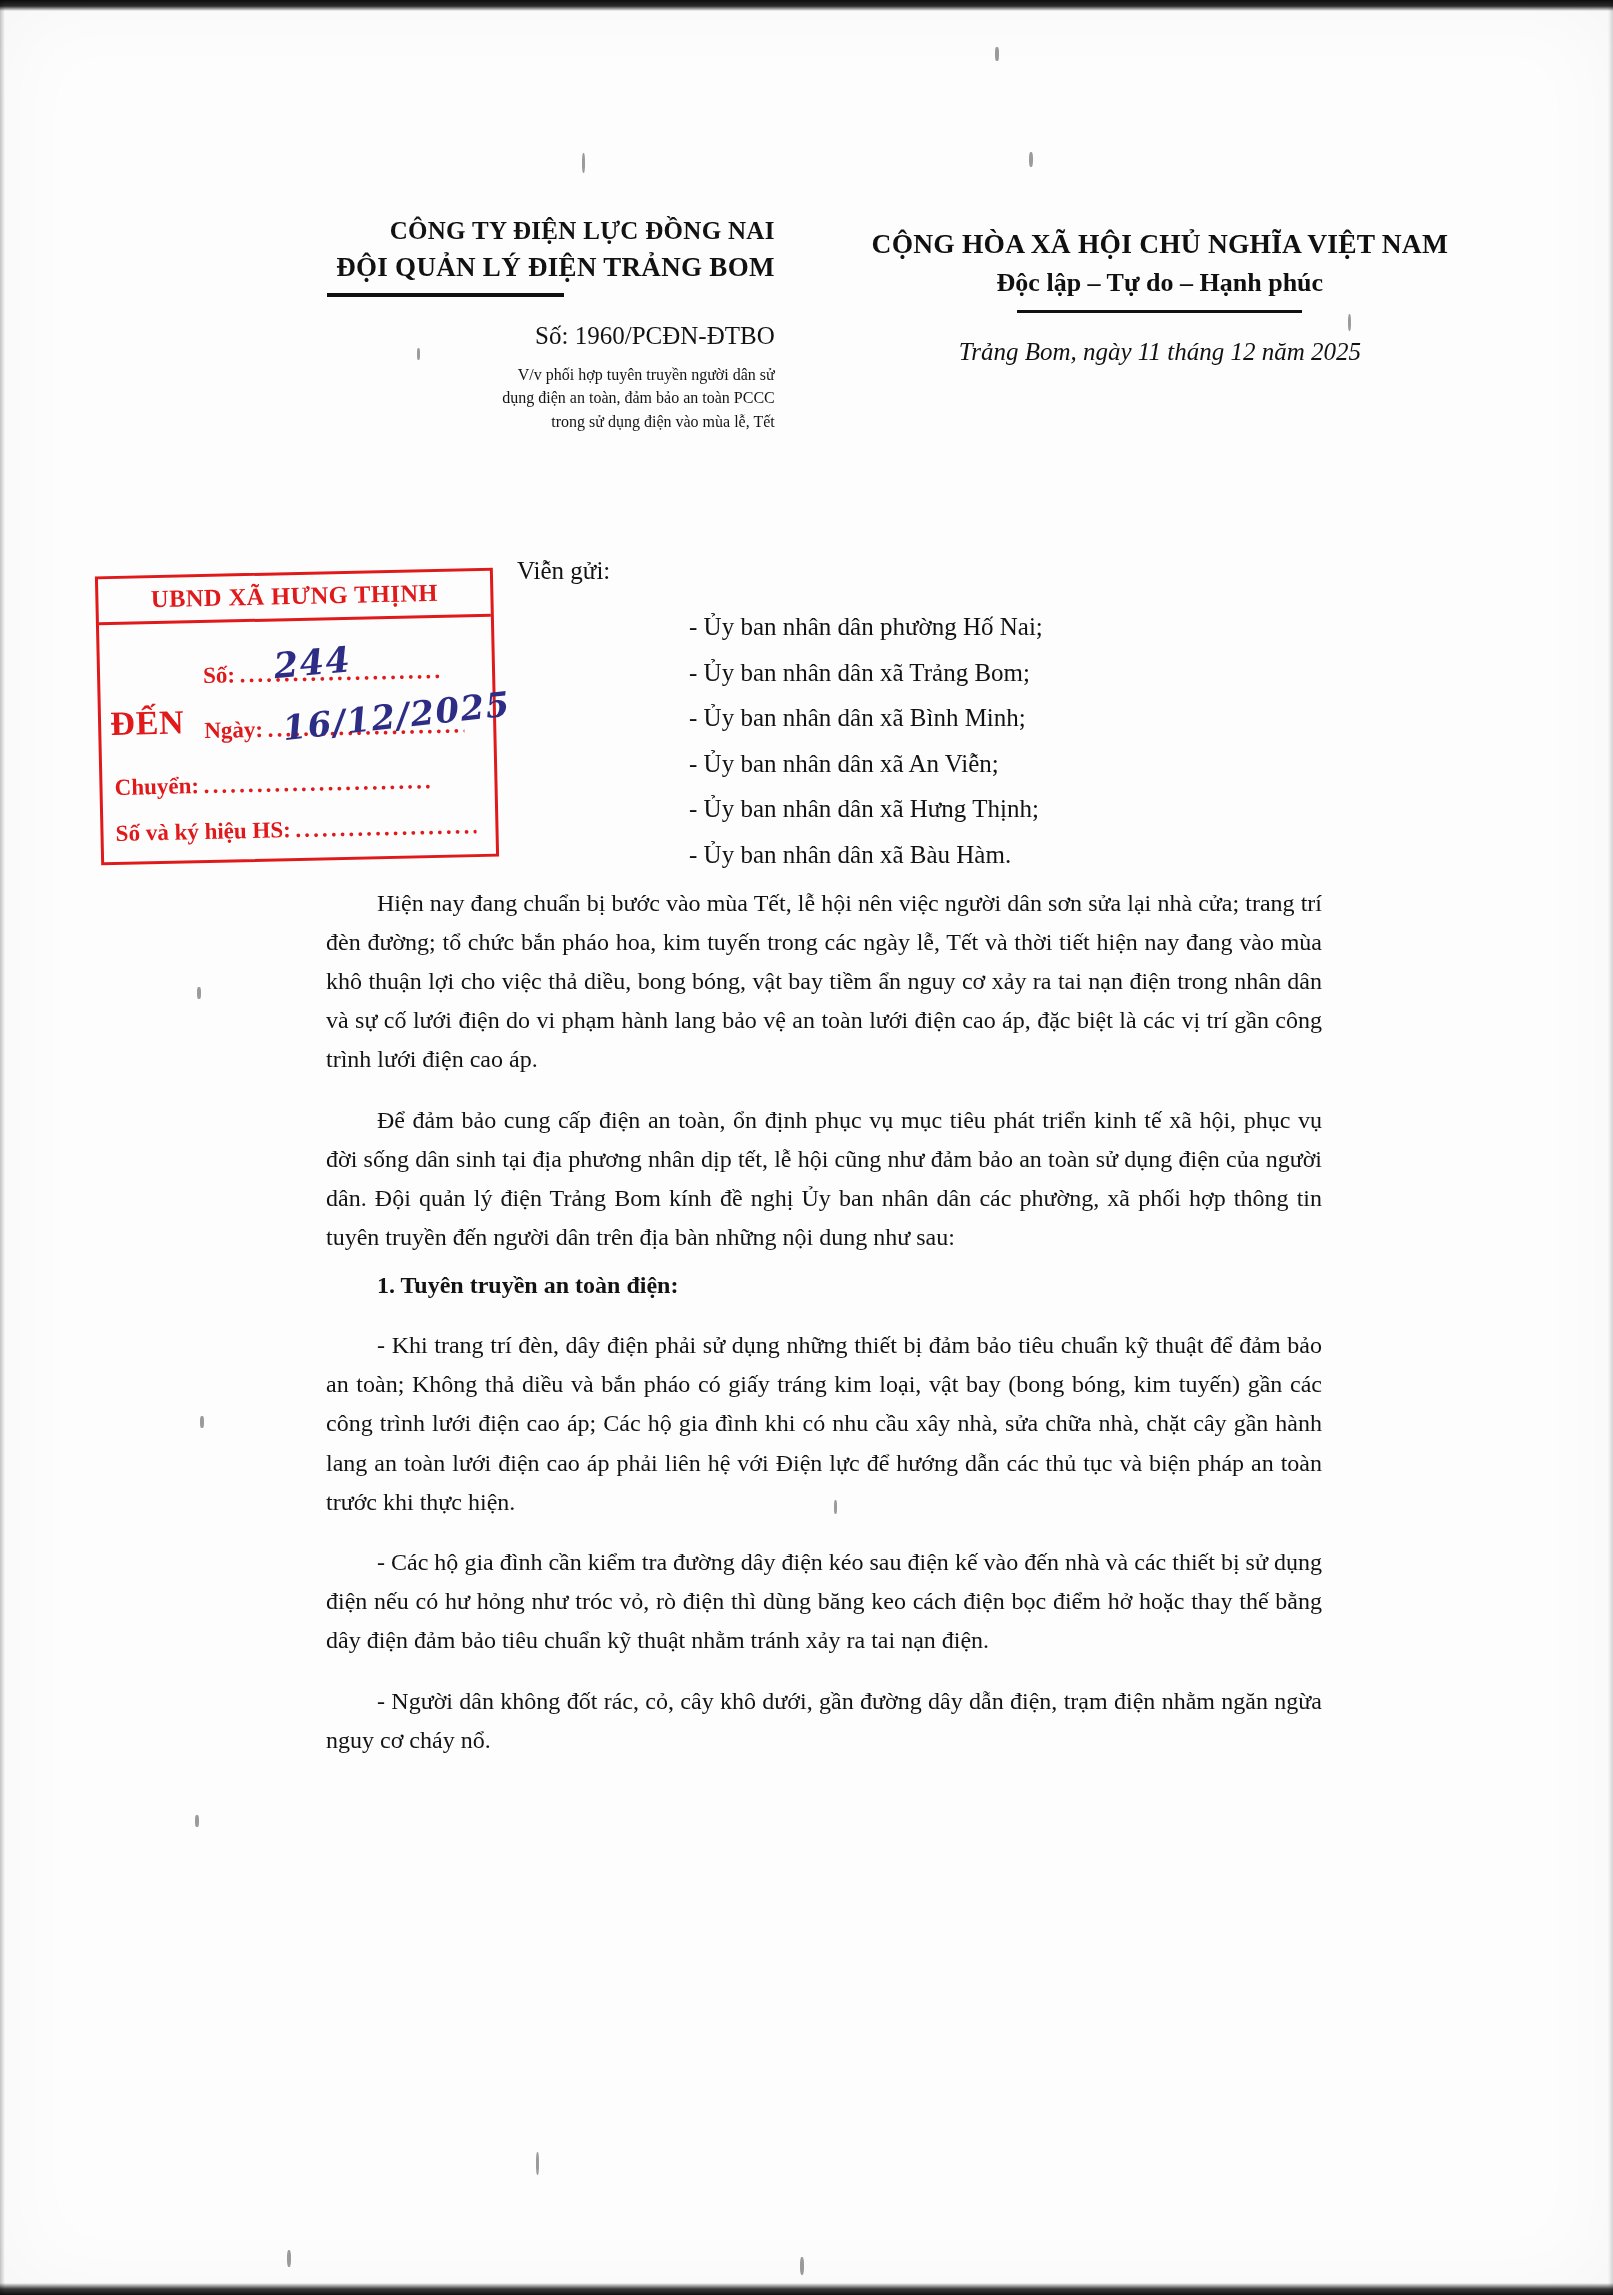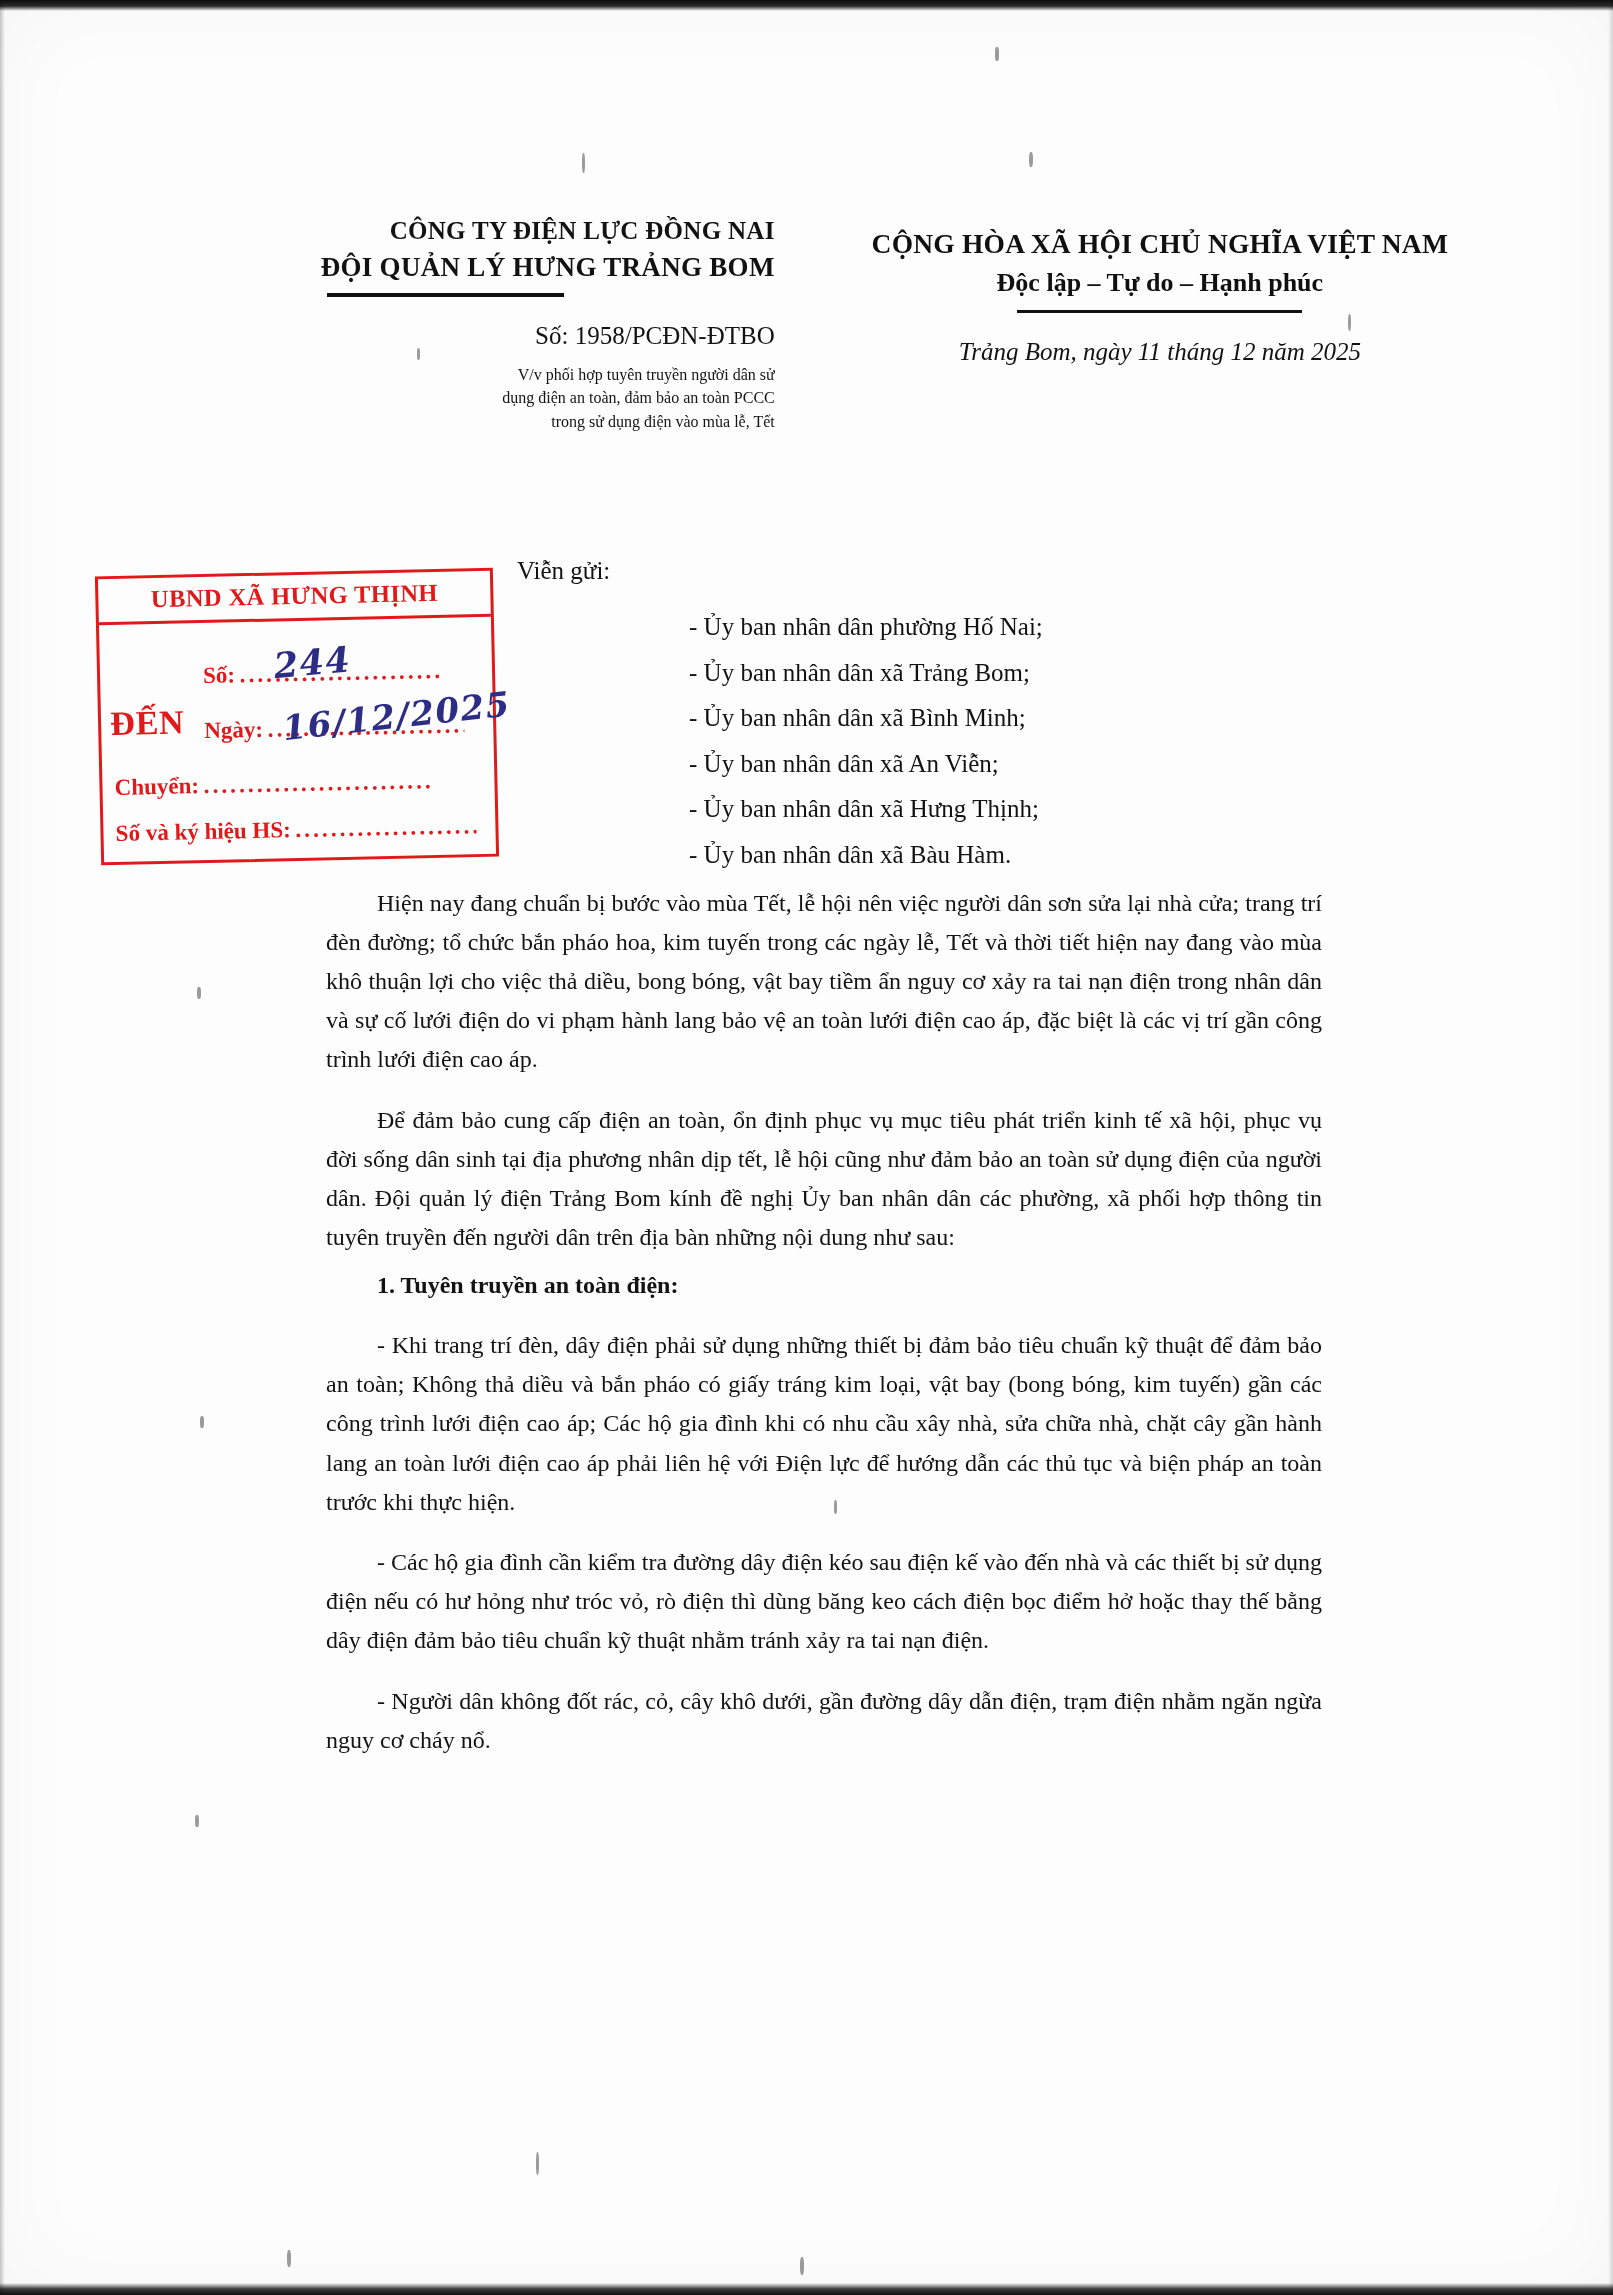"ĐỘI QUẢN LÝ HƯNG TRẢNG" div.org-line2 { text: HƯNG -> ĐIỆN }
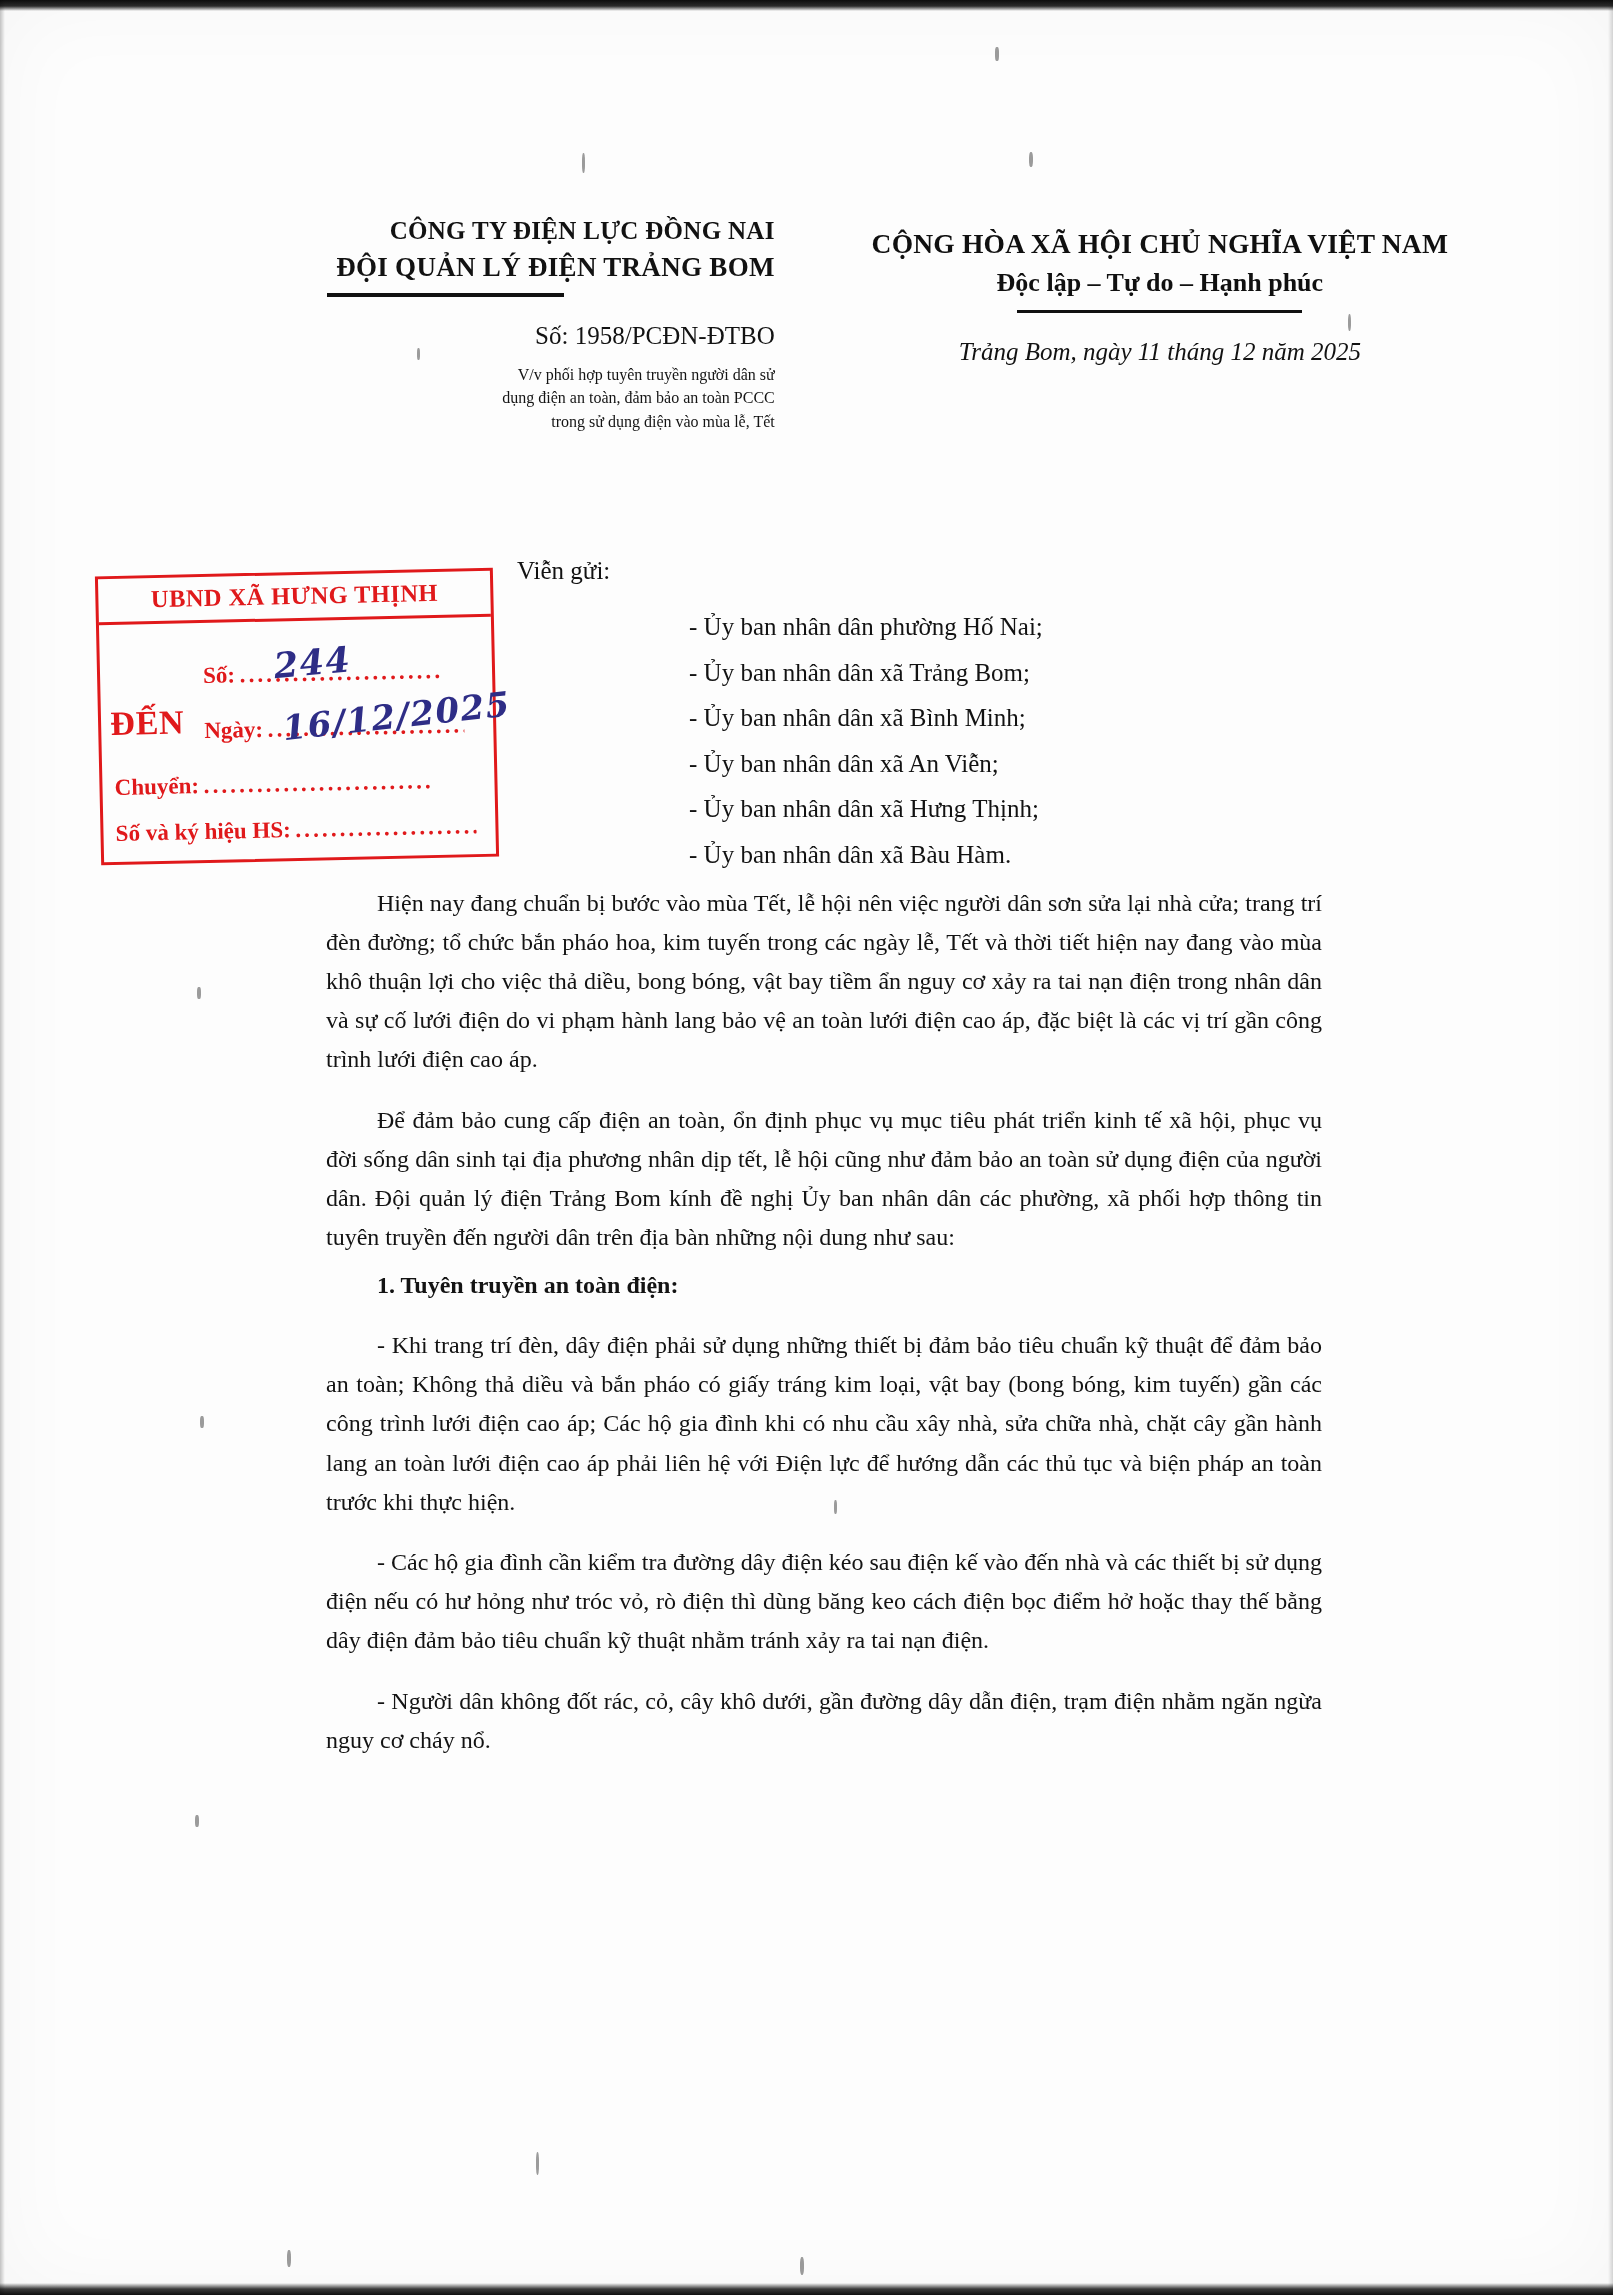"Số: 1958/PCĐN-ĐTBO" div.doc-no { text: 1958/PCĐN-ĐTBO -> 1960/PCĐN-ĐTBO }
